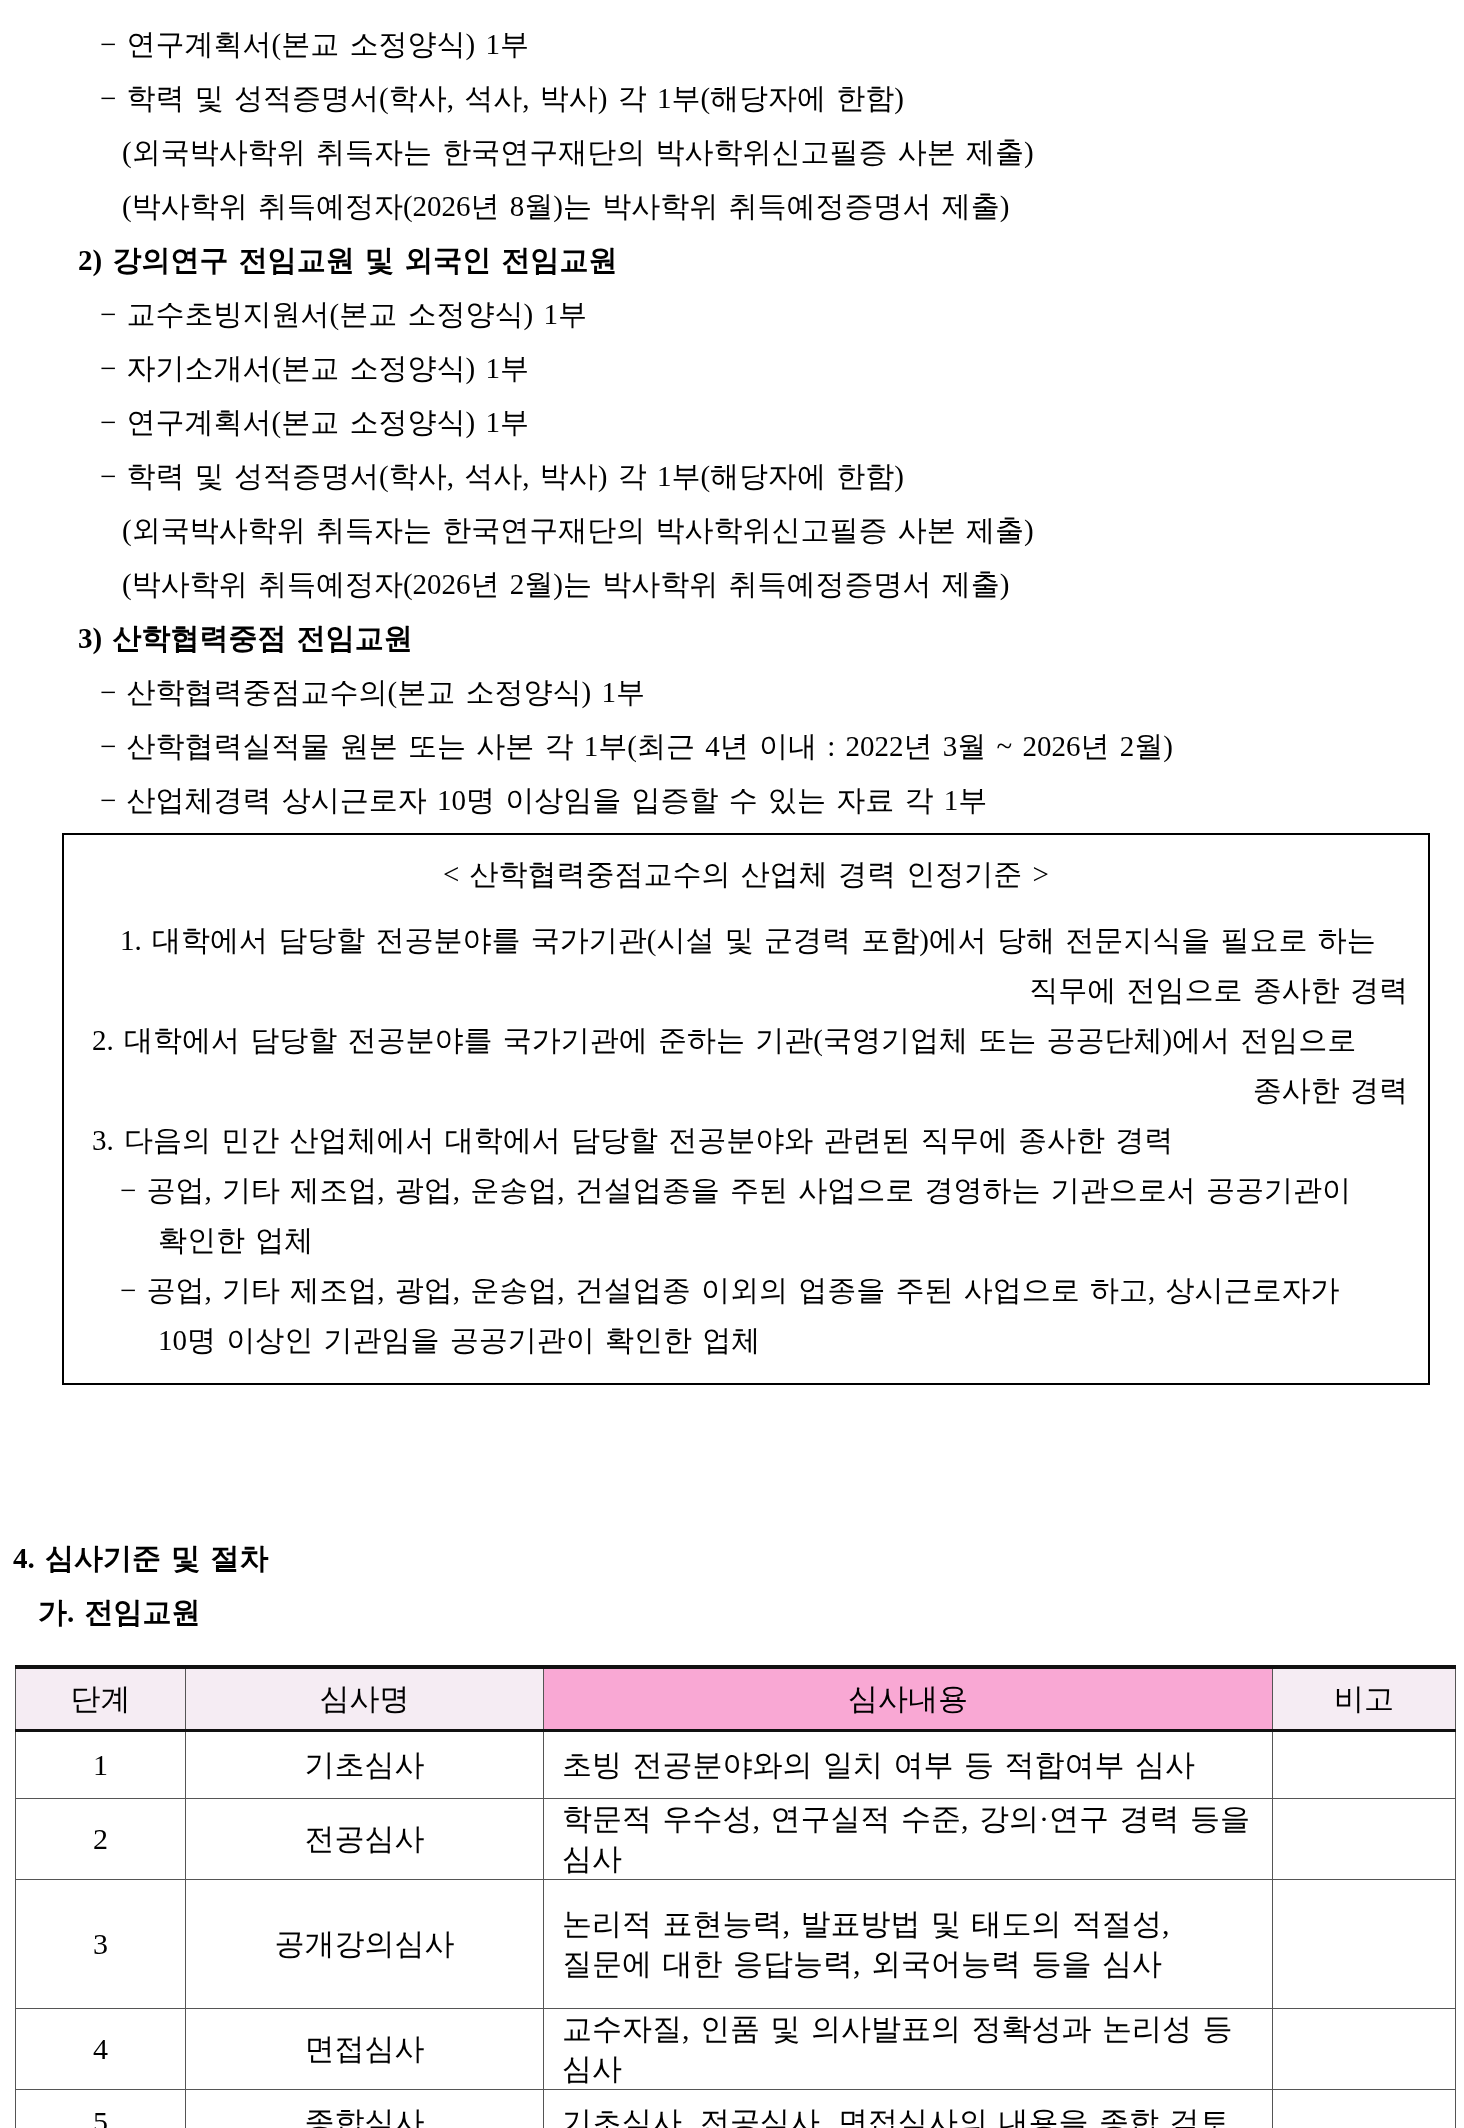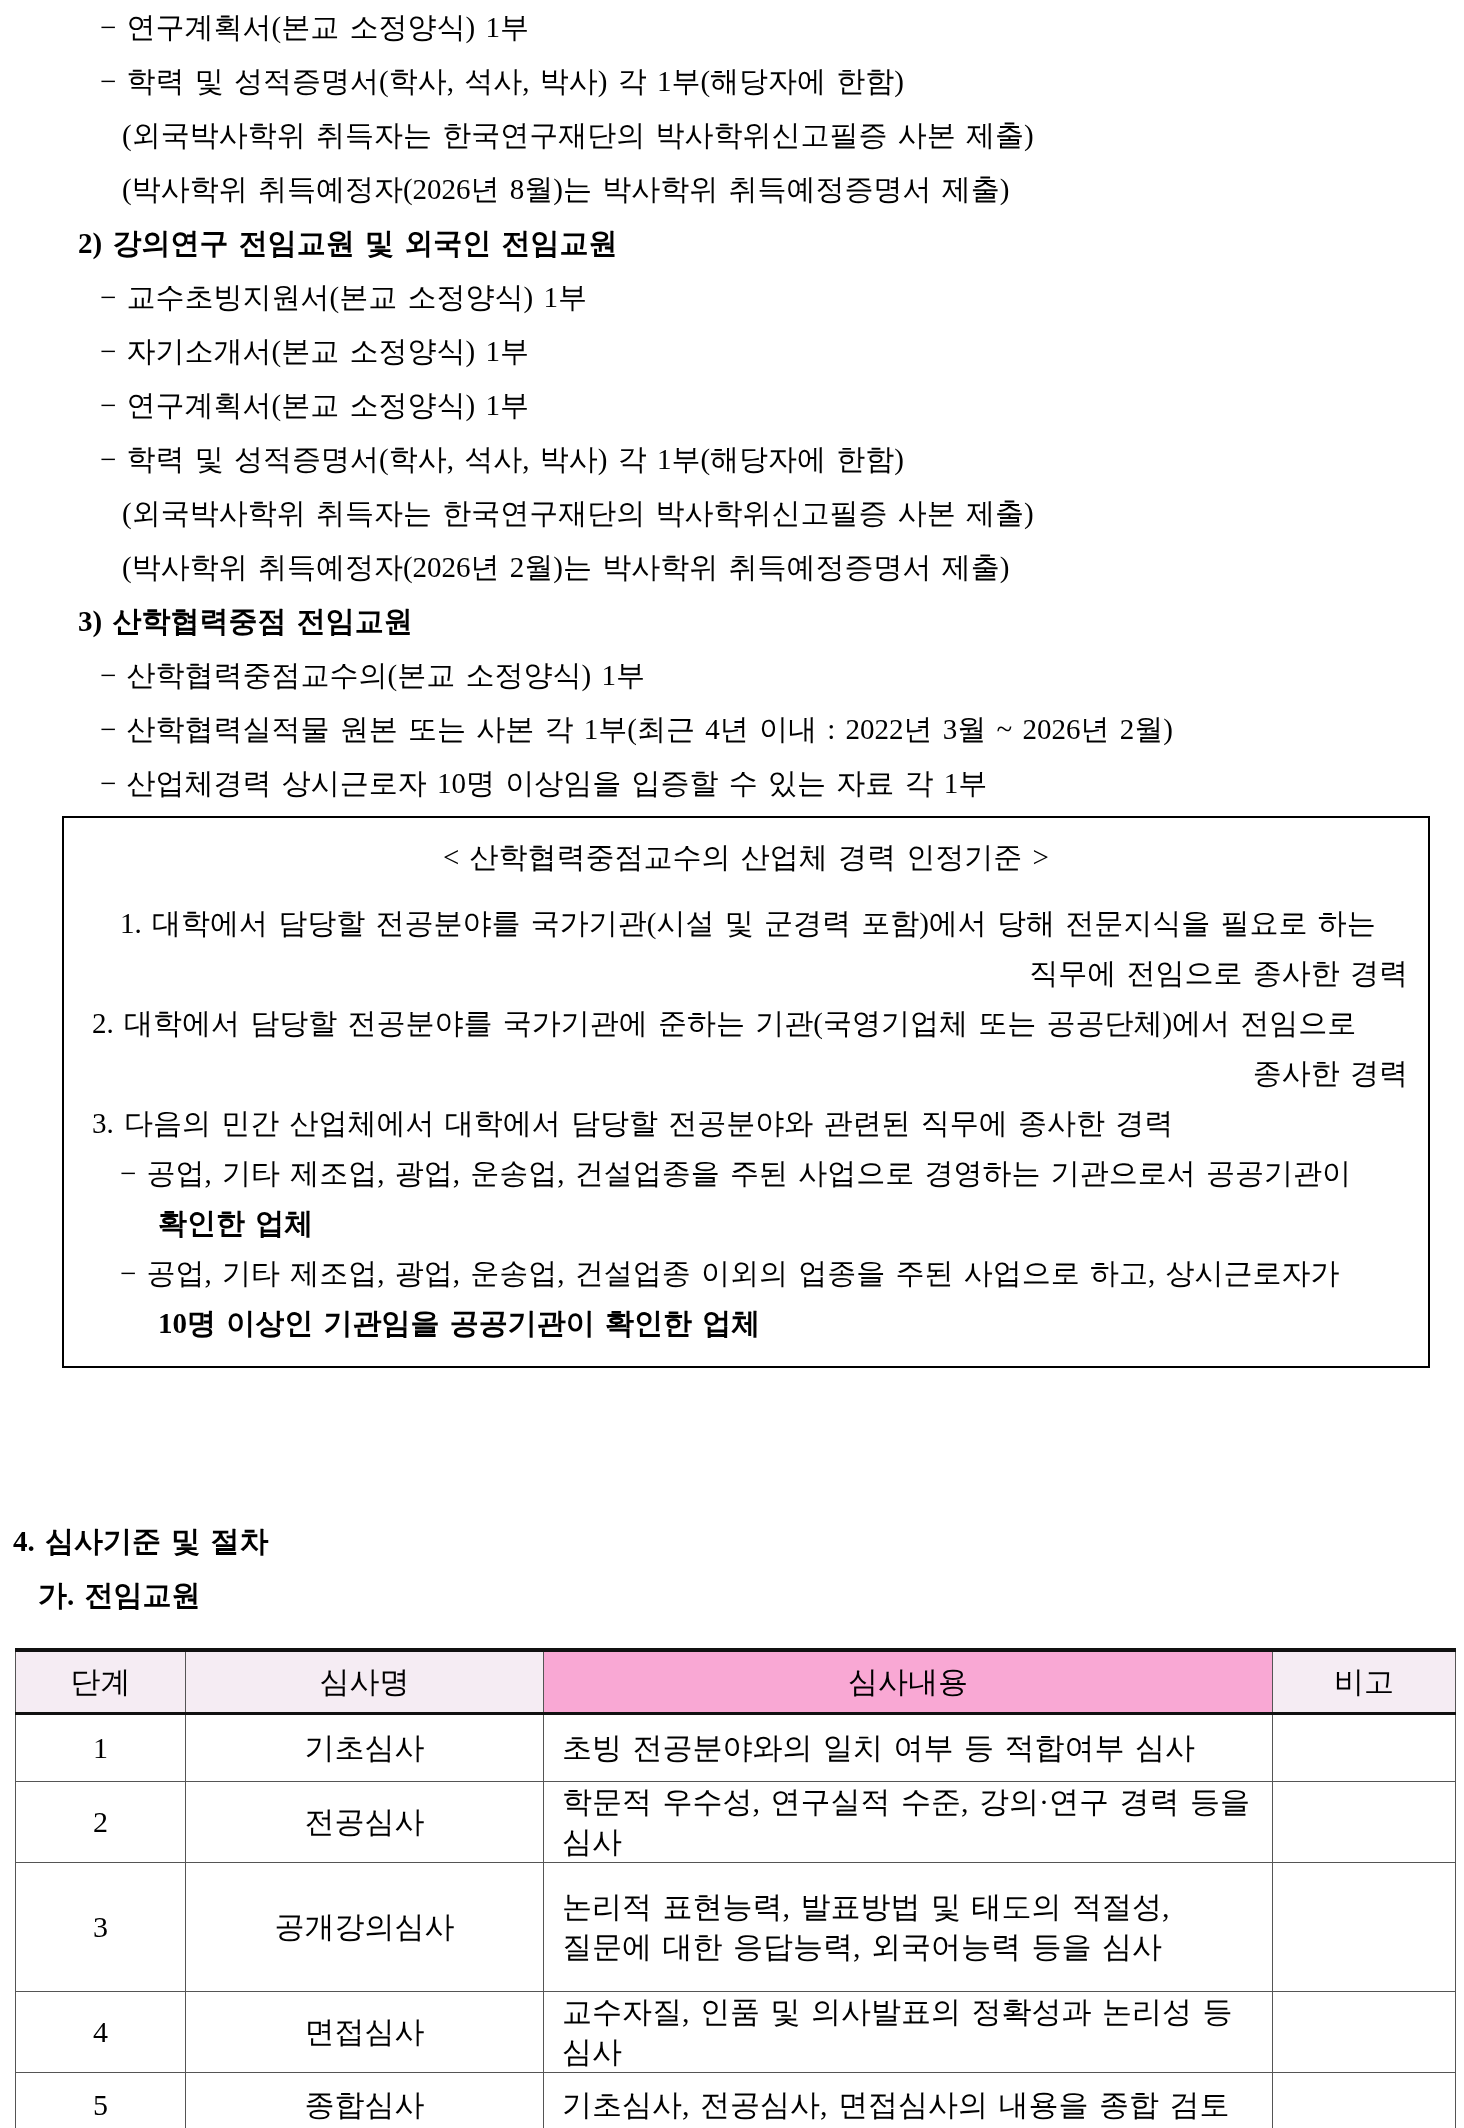"− 연구계획서(본교 소정양식) 1부" .page { padding-top: 0 -> 17px }
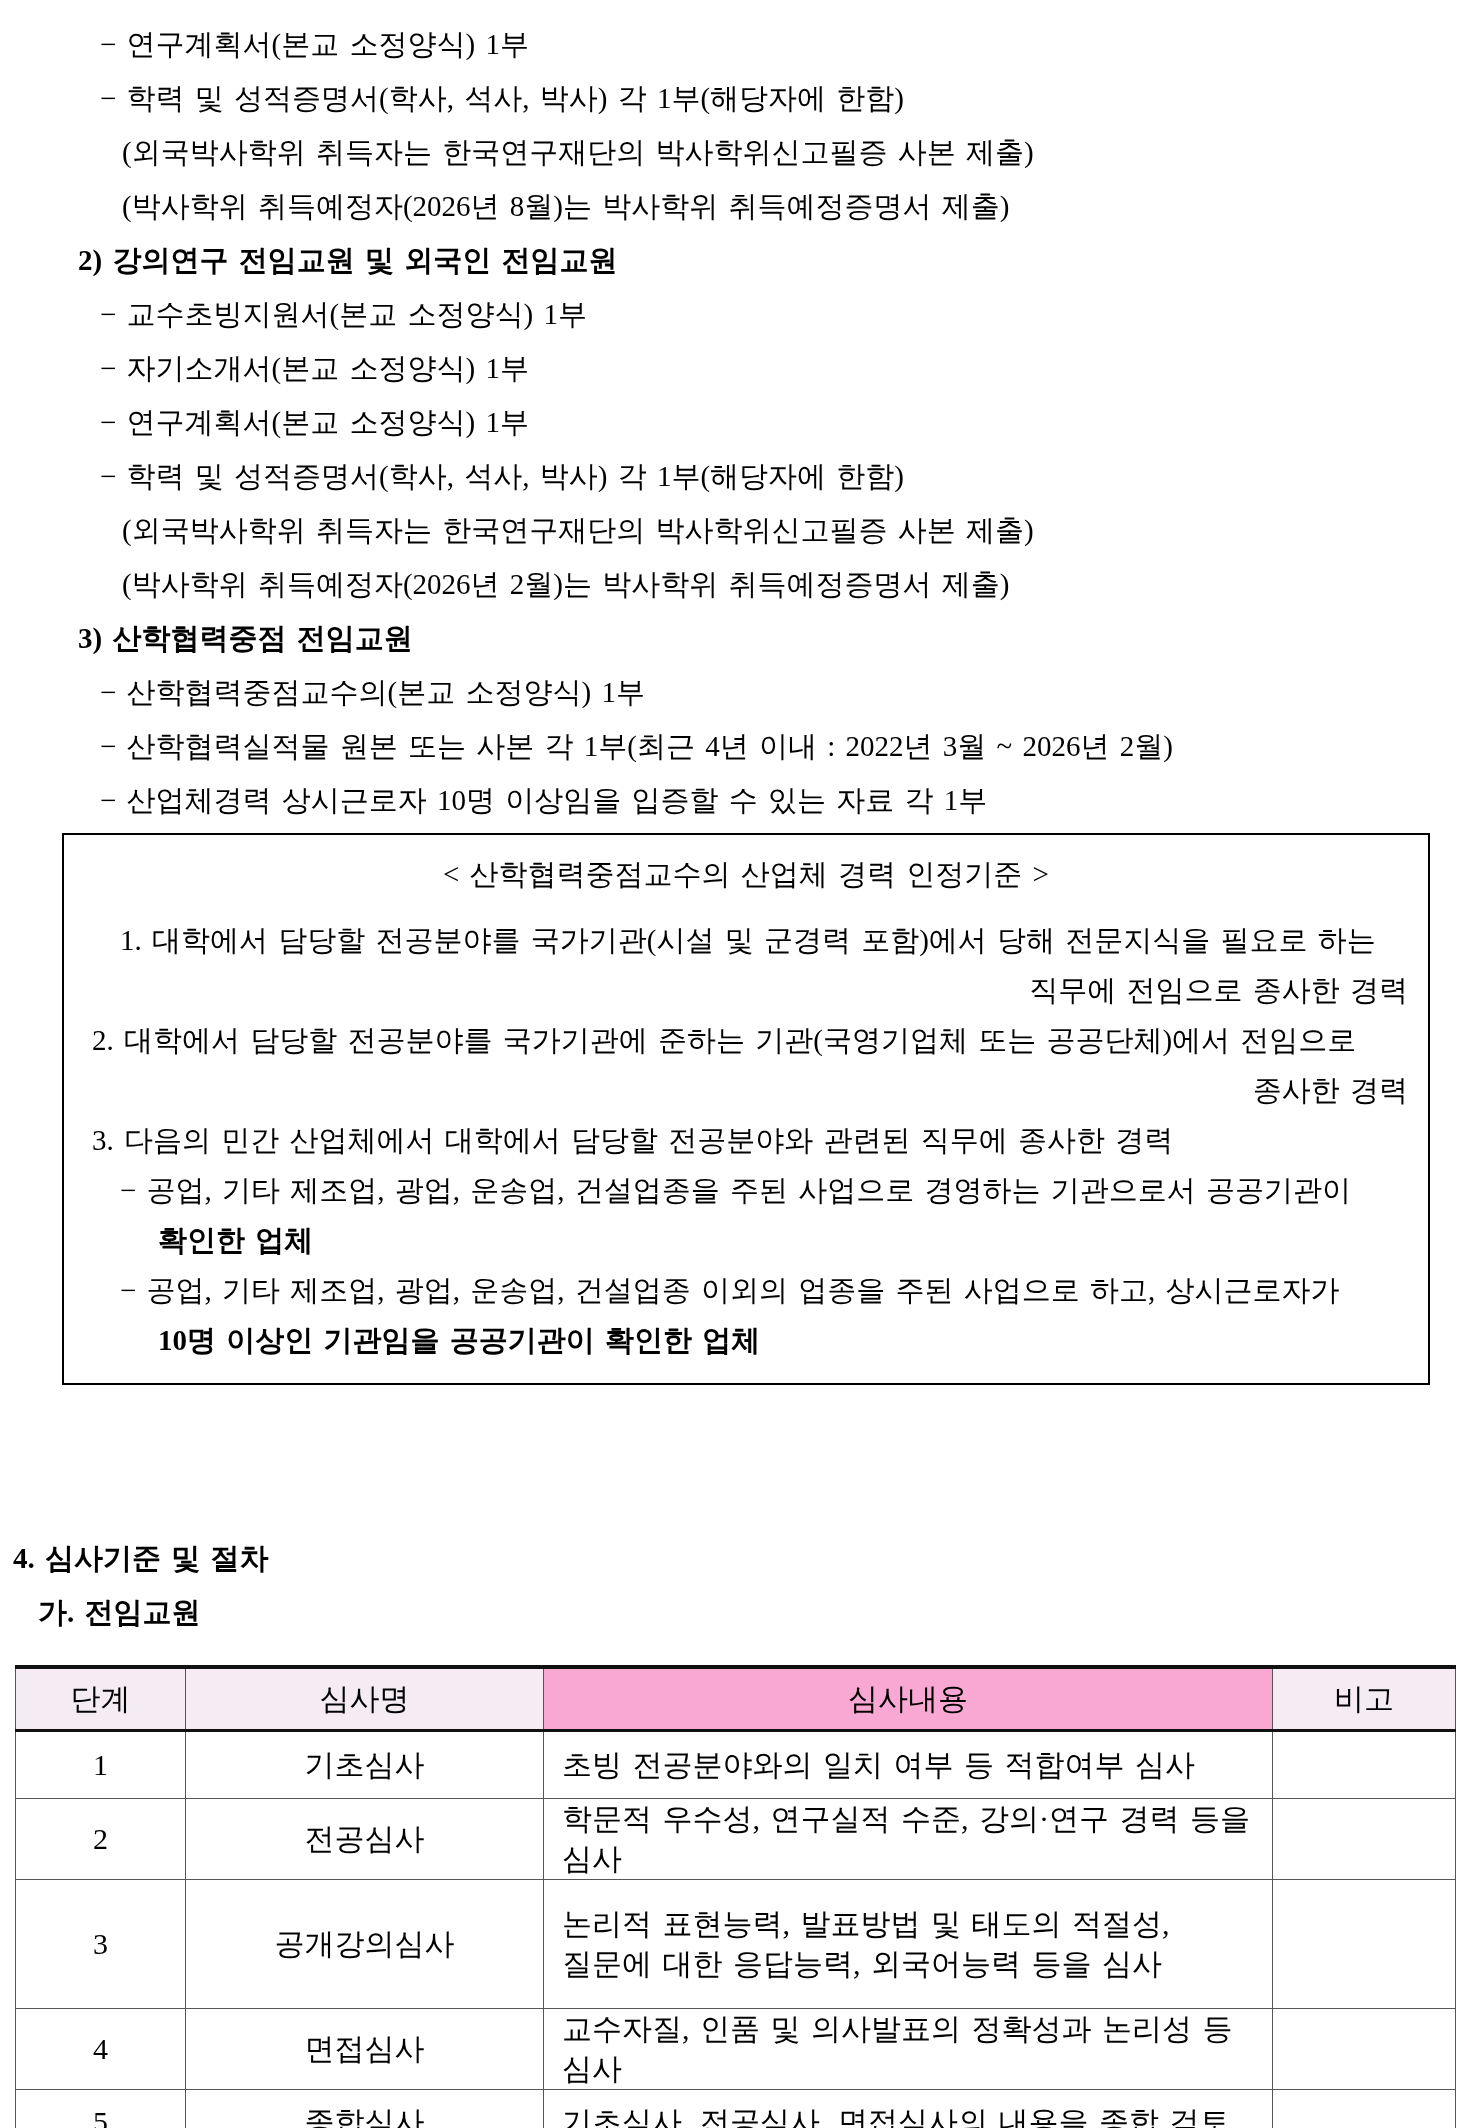"확인한 업체" .cbox .b-dash-cont { font-weight: bold -> none }
